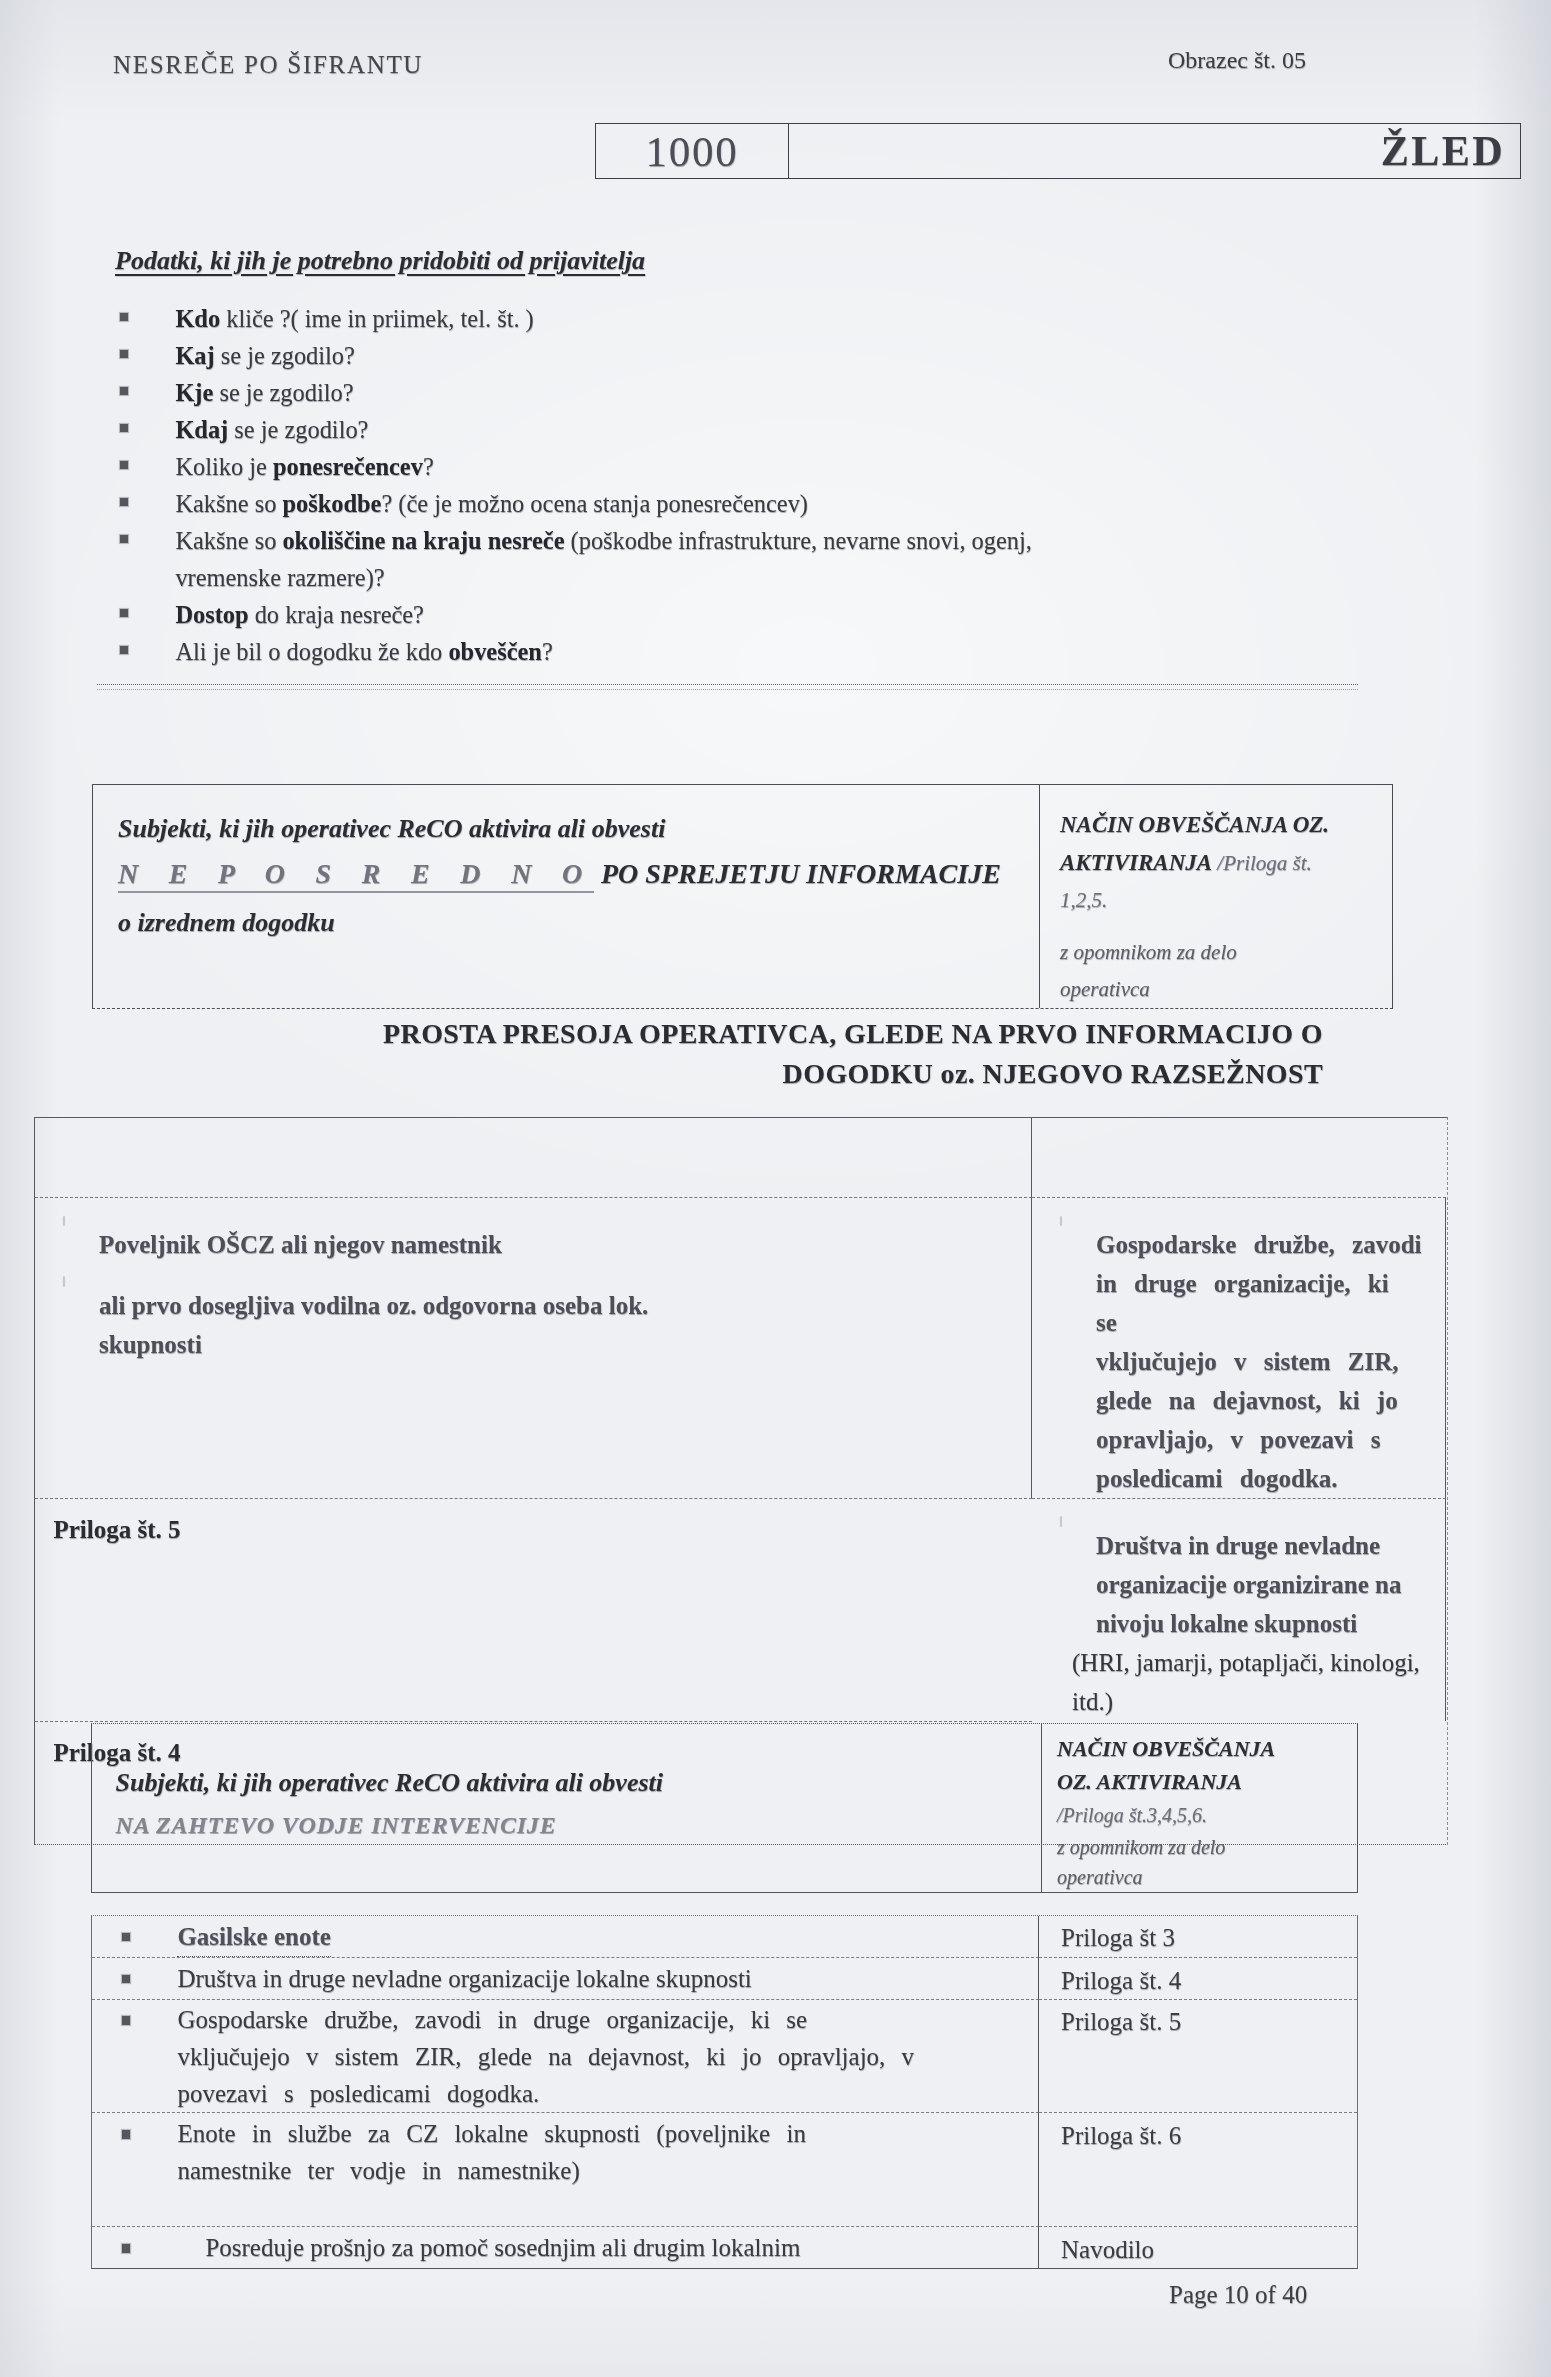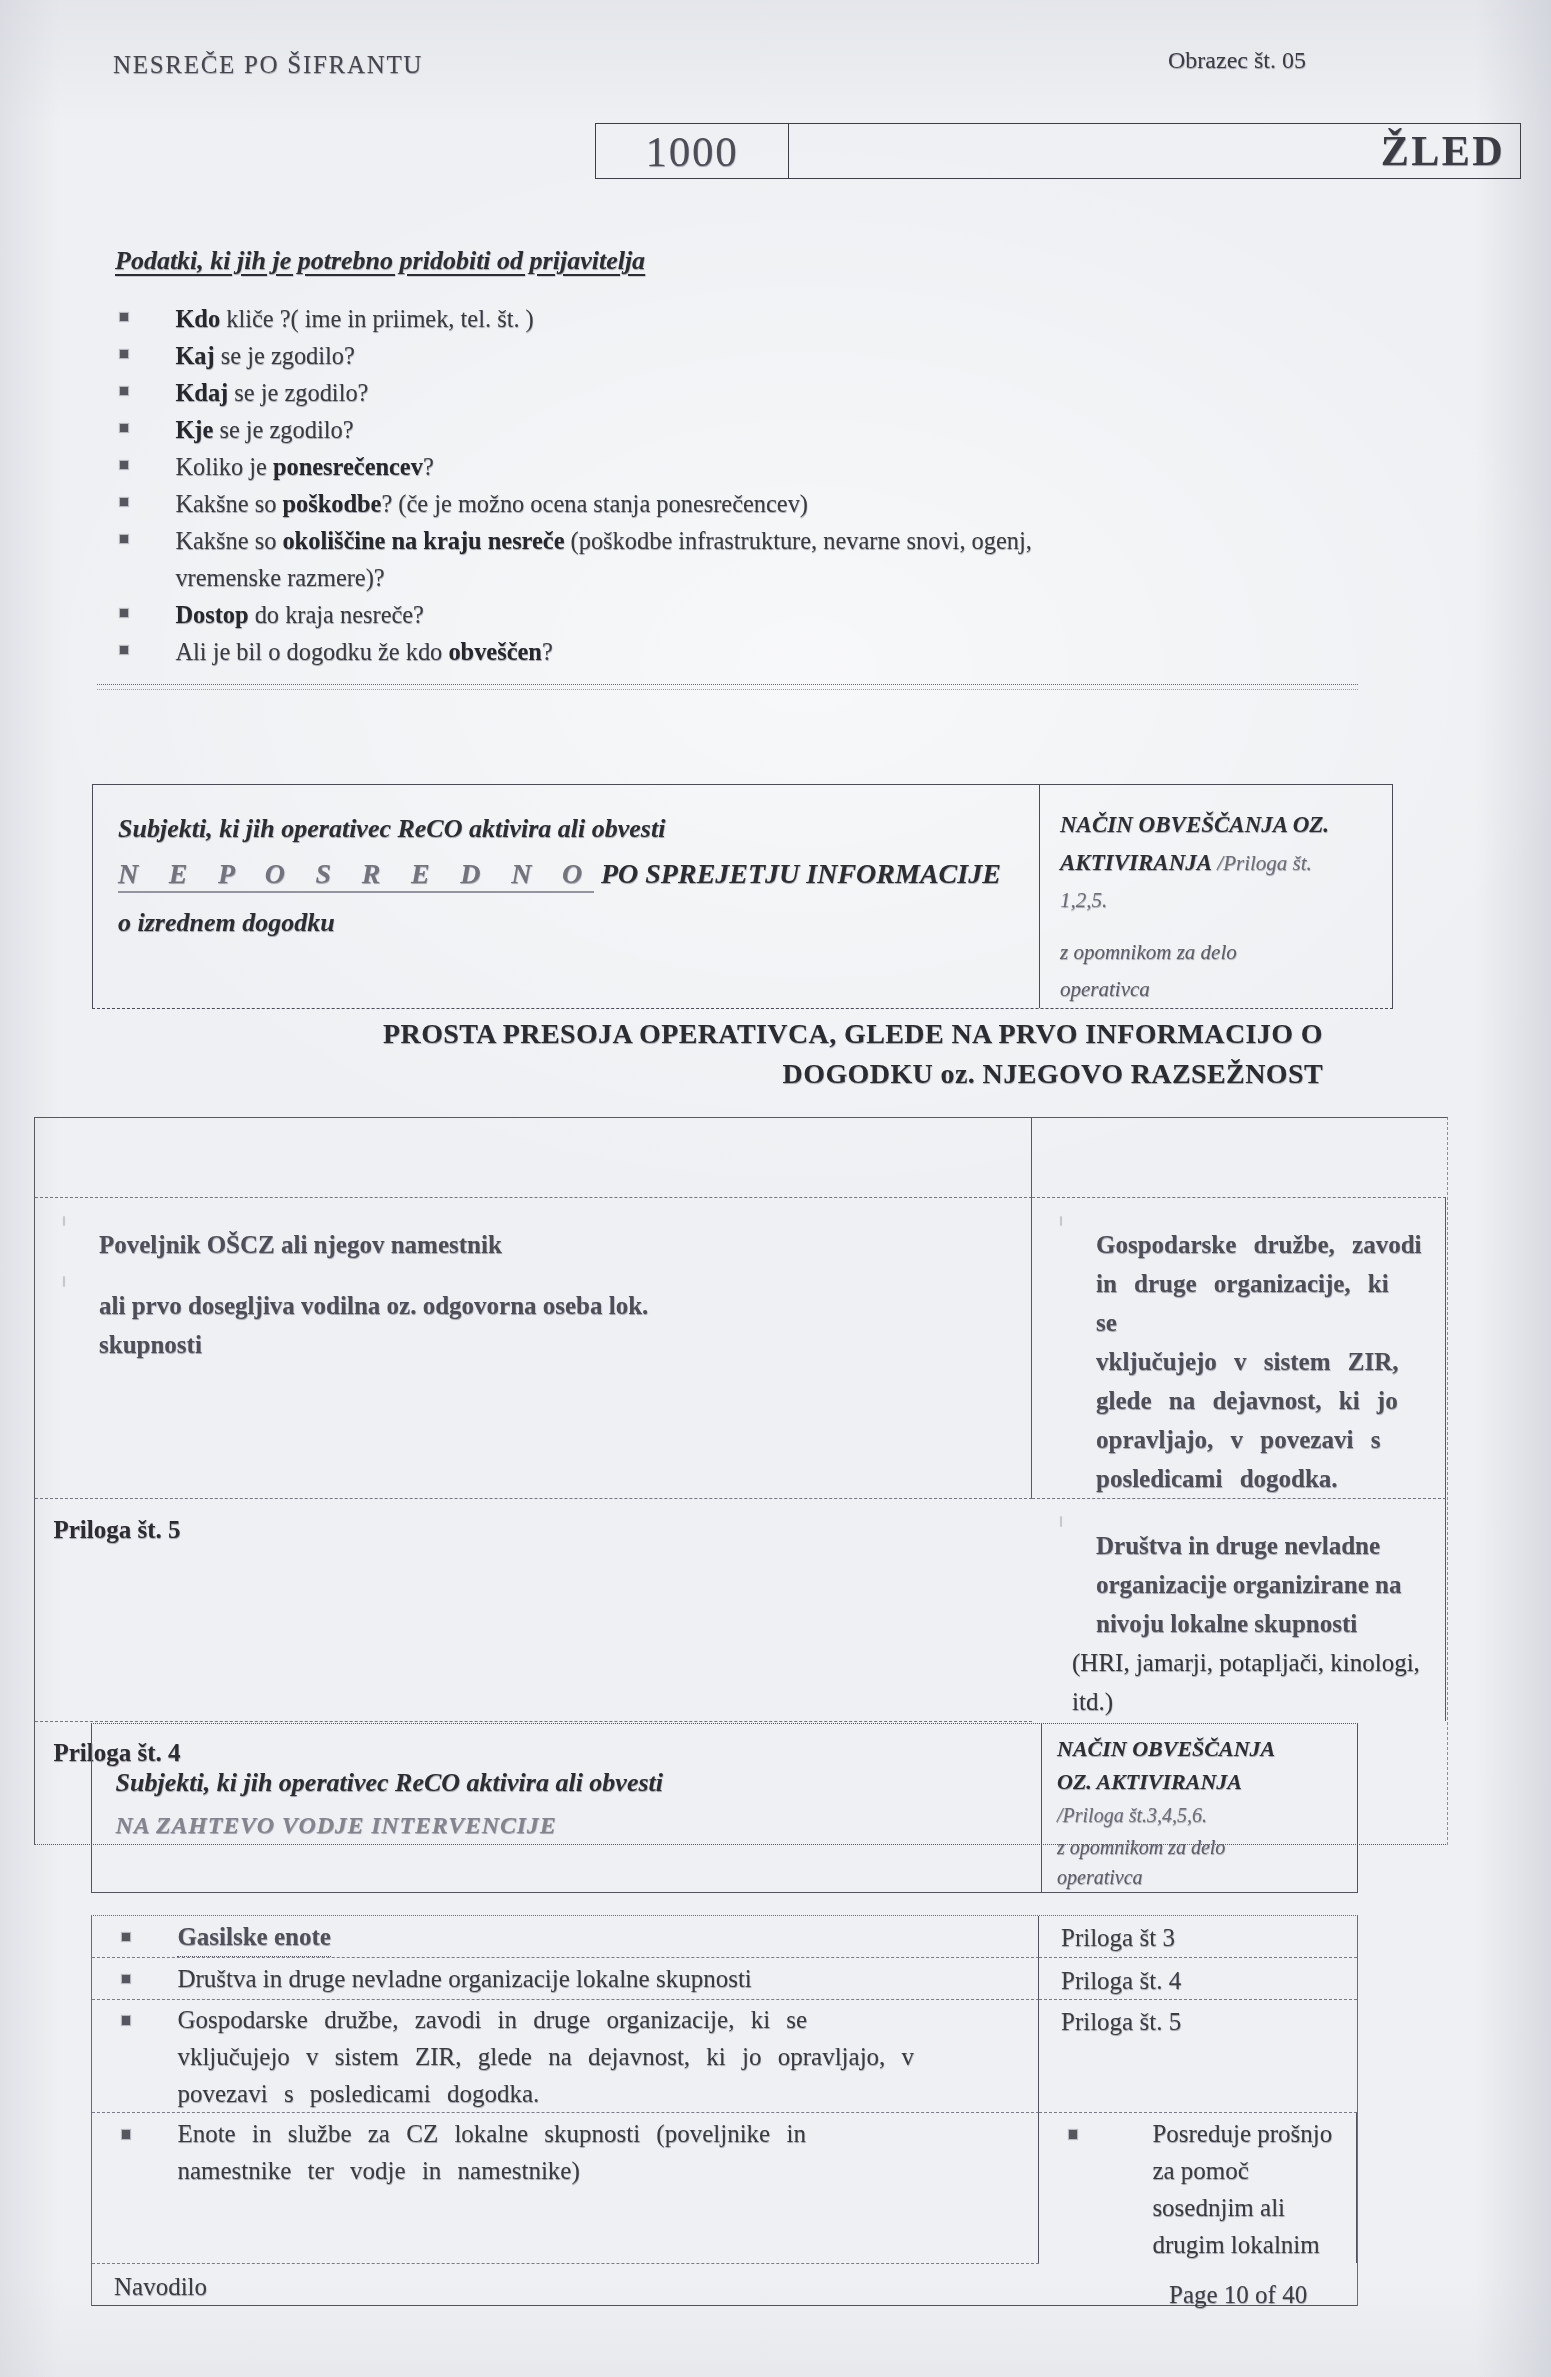"Kdaj se je zgodilo?" div.bitem { order: before "Kje se je zgodilo?" -> after "Kje se je zgodilo?" }
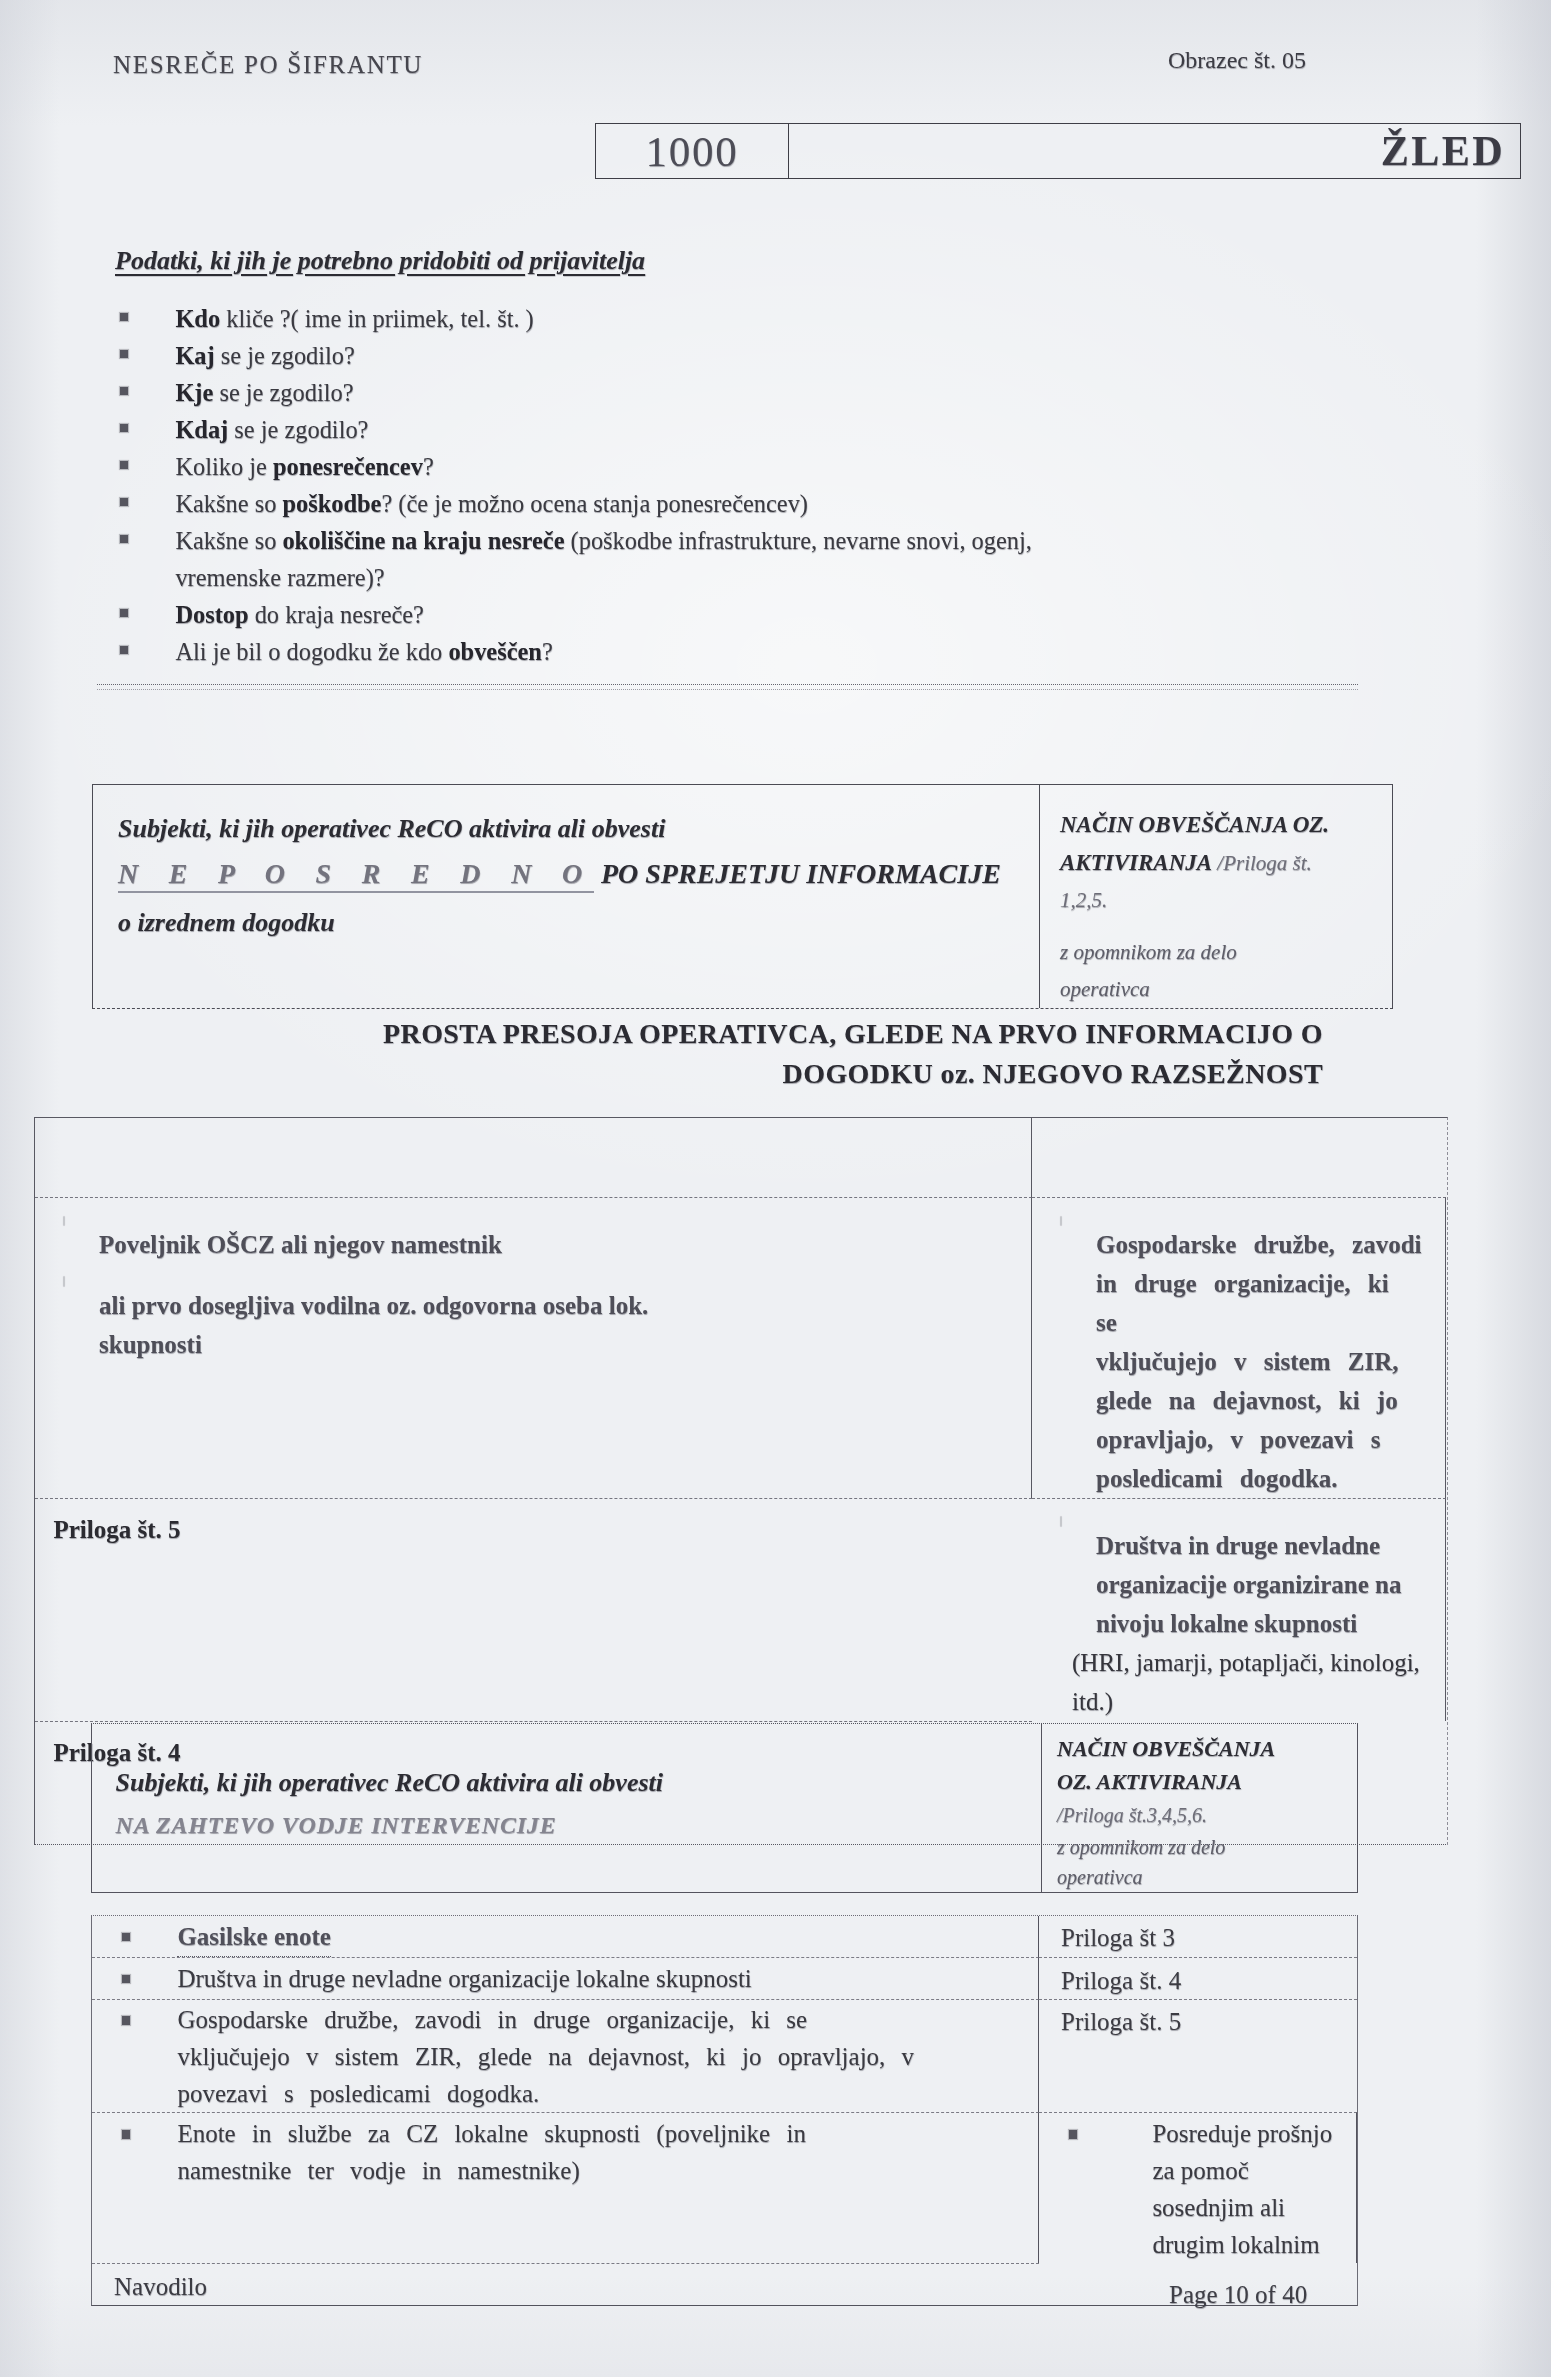"Priloga št. 6" div.cell { html: none -> <div>Priloga št. 6</div> }
